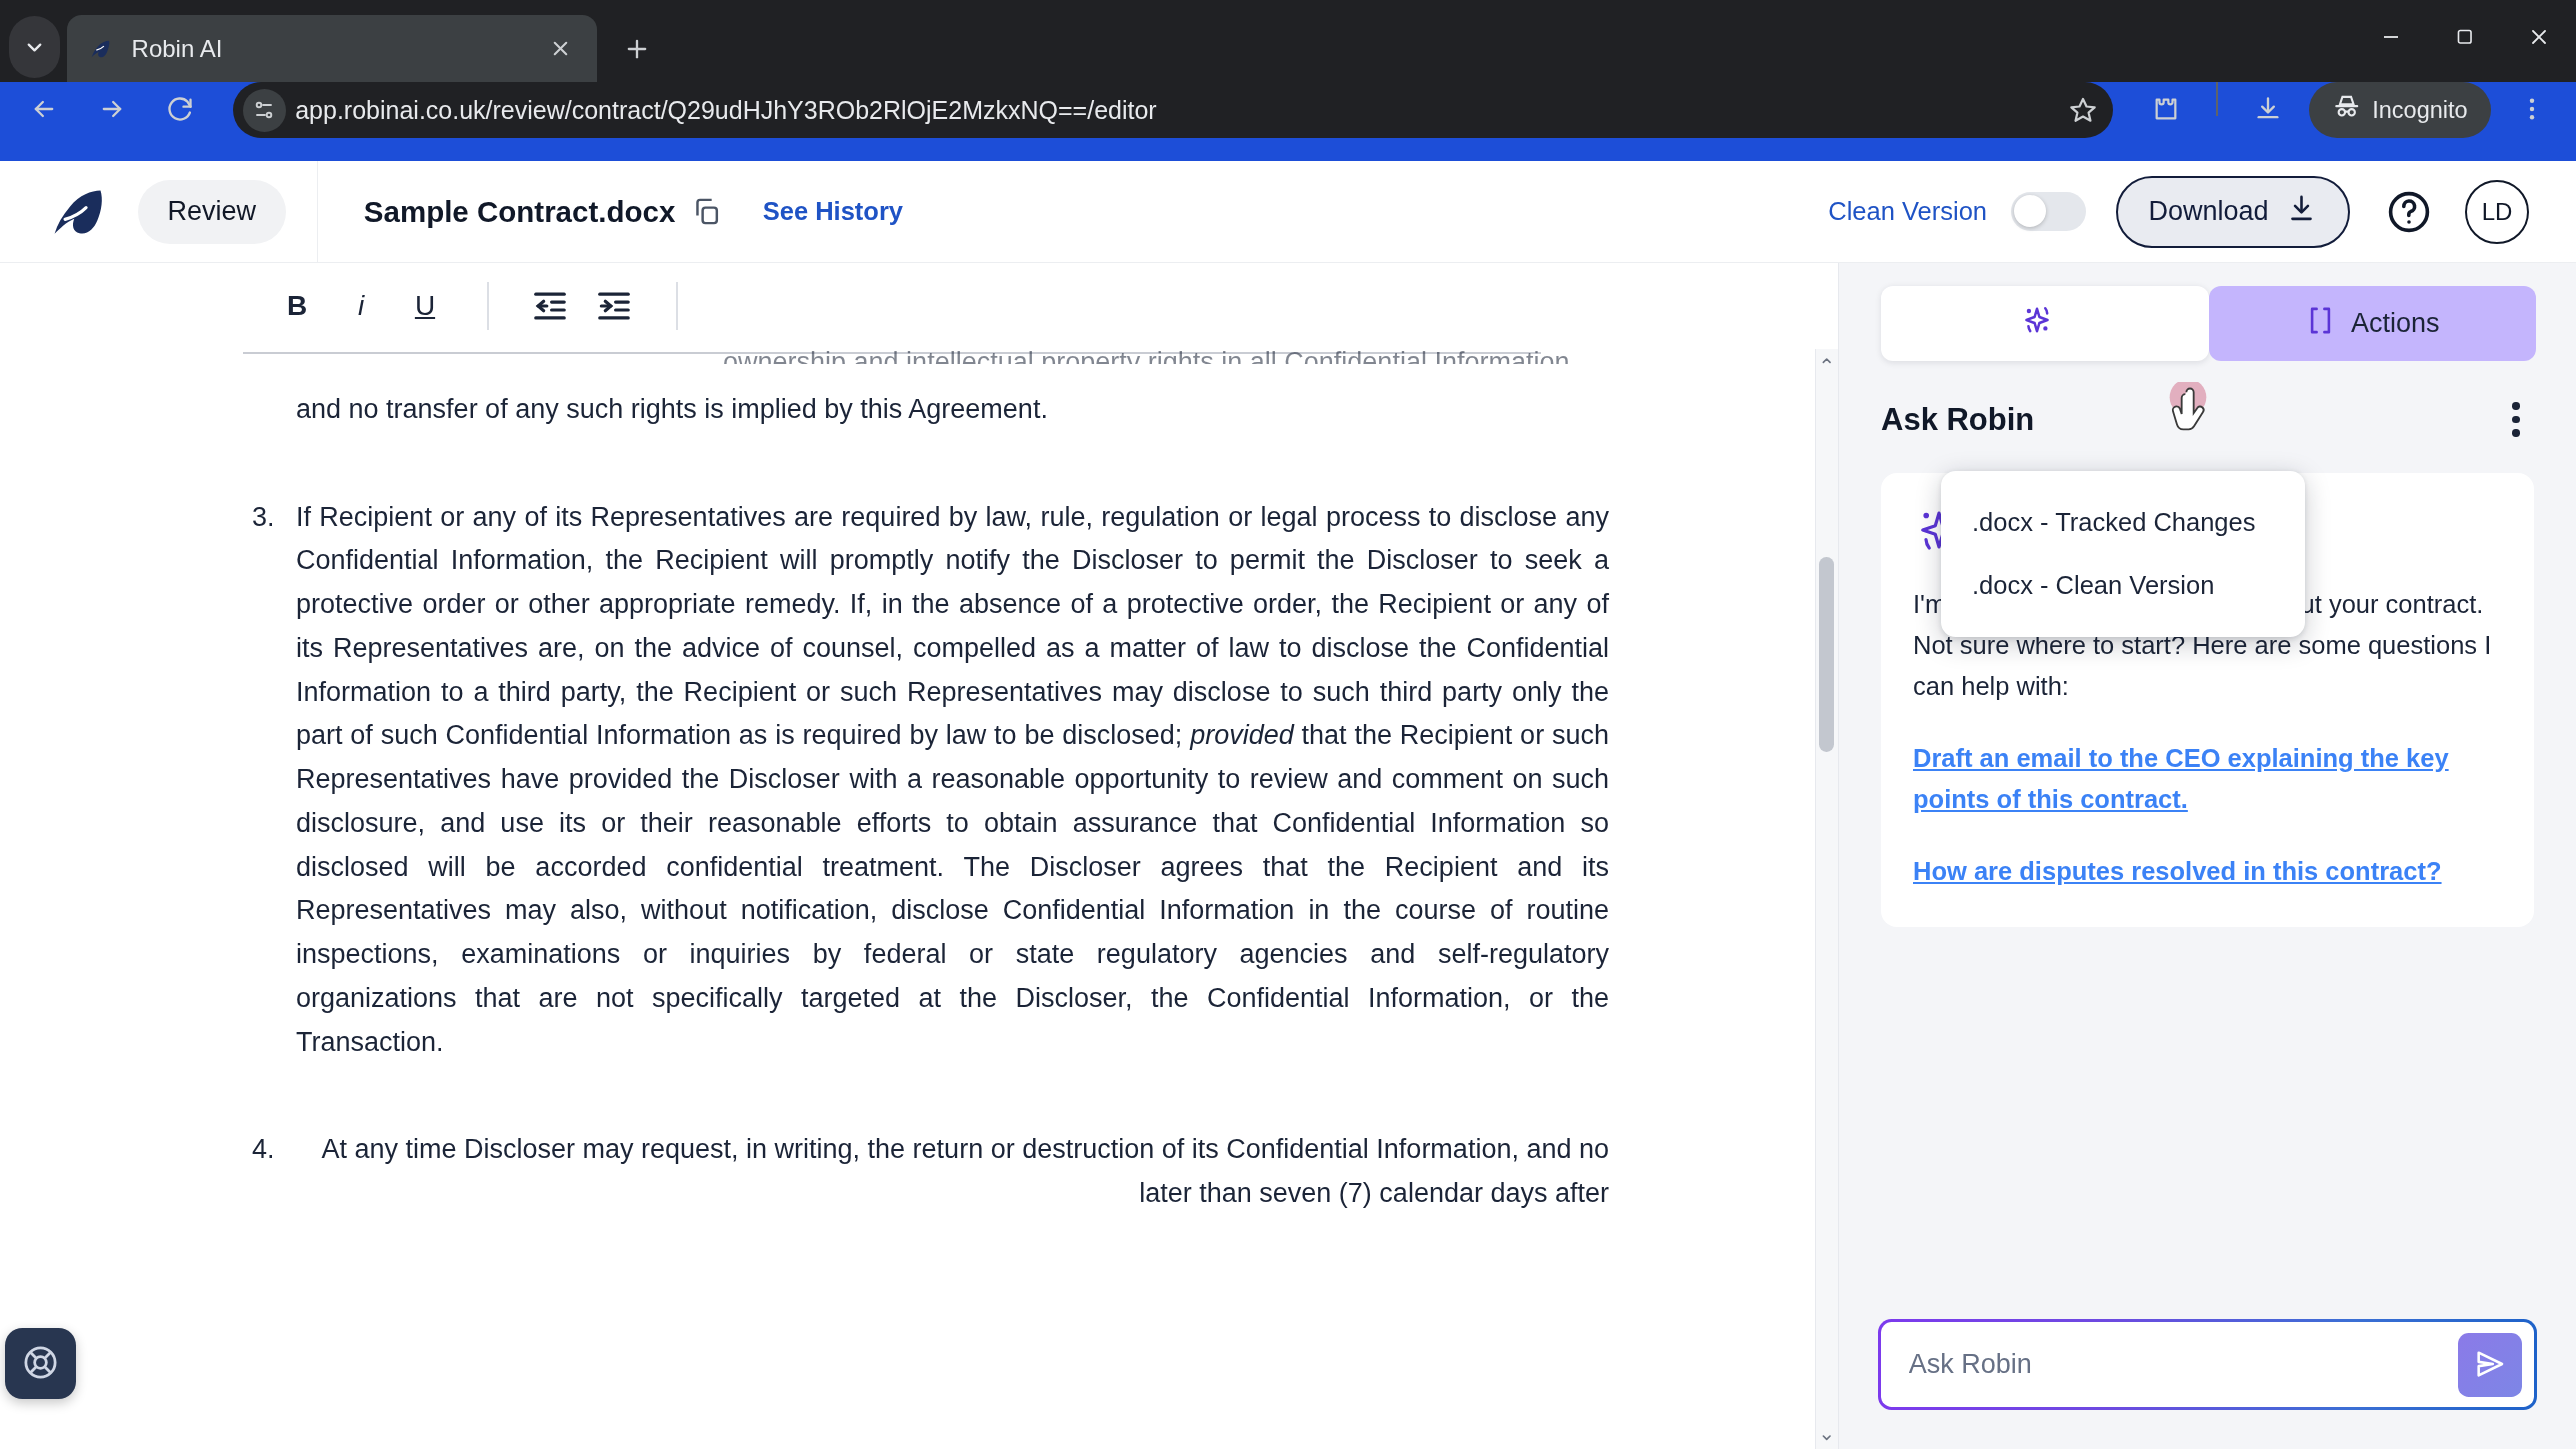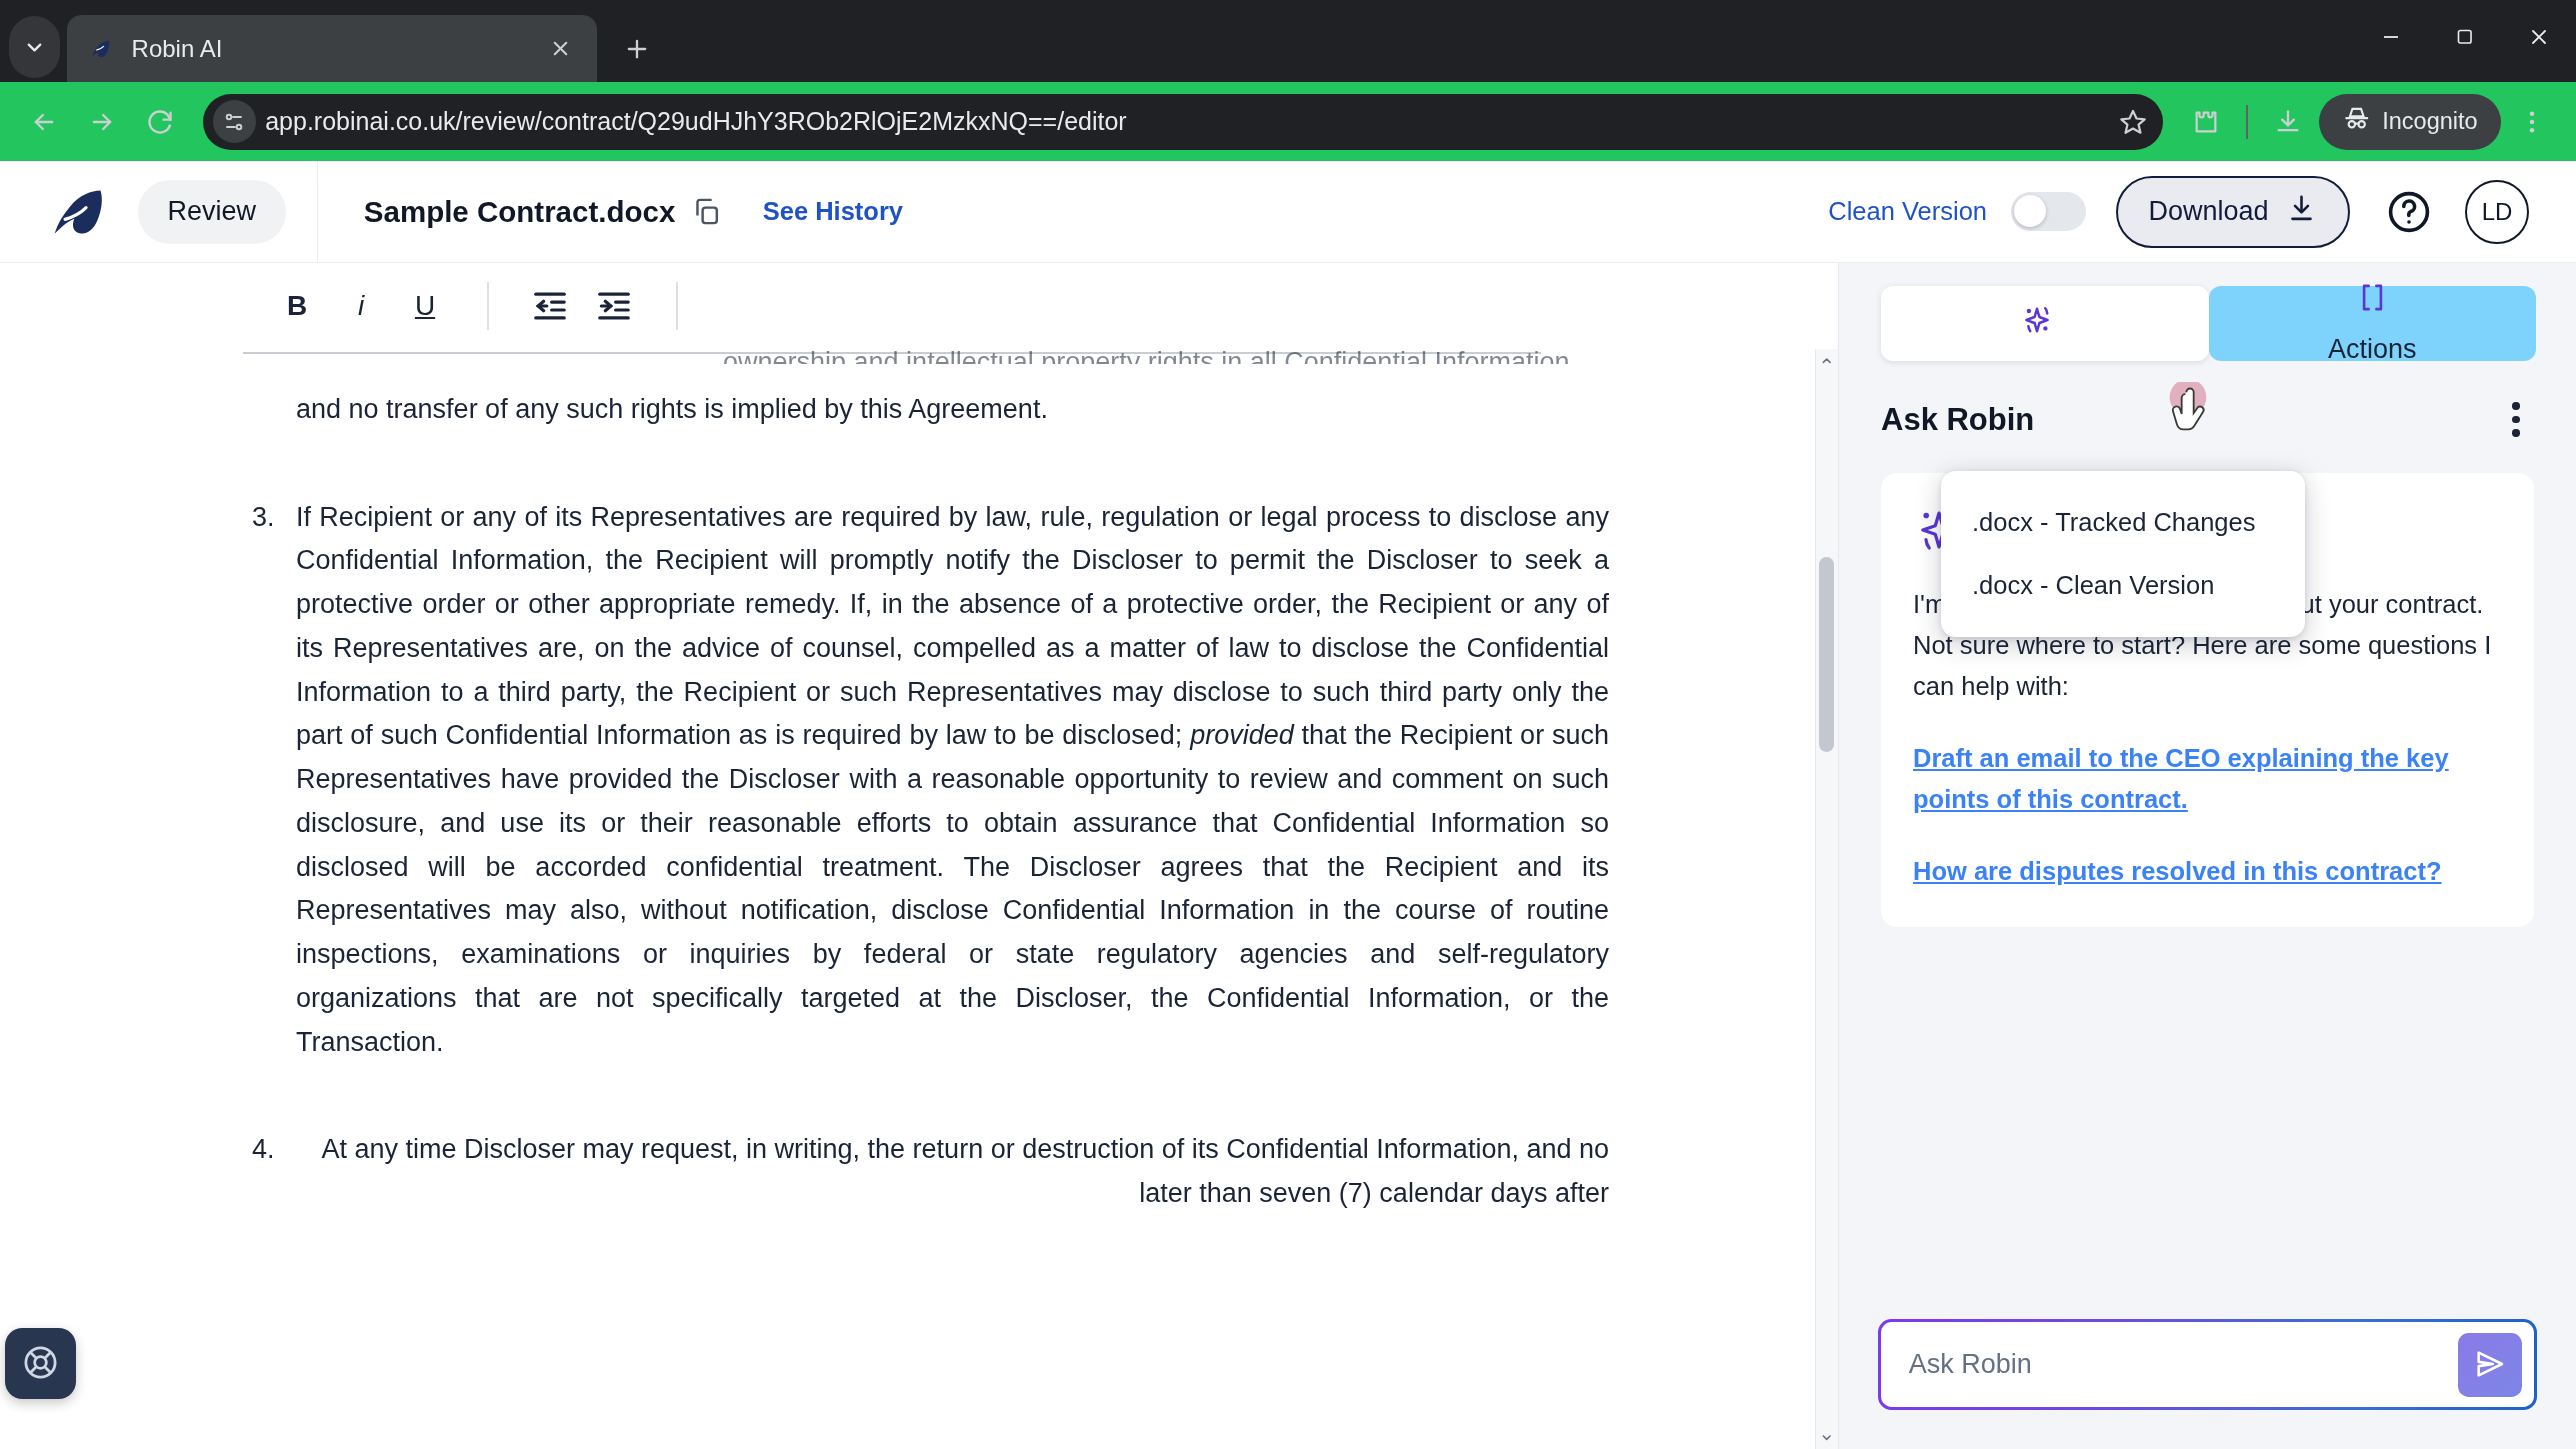"app.robinai.co.uk/review/contract/Q29udH" .toolbar { align-items: center -> flex-start; background: #22c55e -> #1d4ed8; gap: 4px -> 14px }
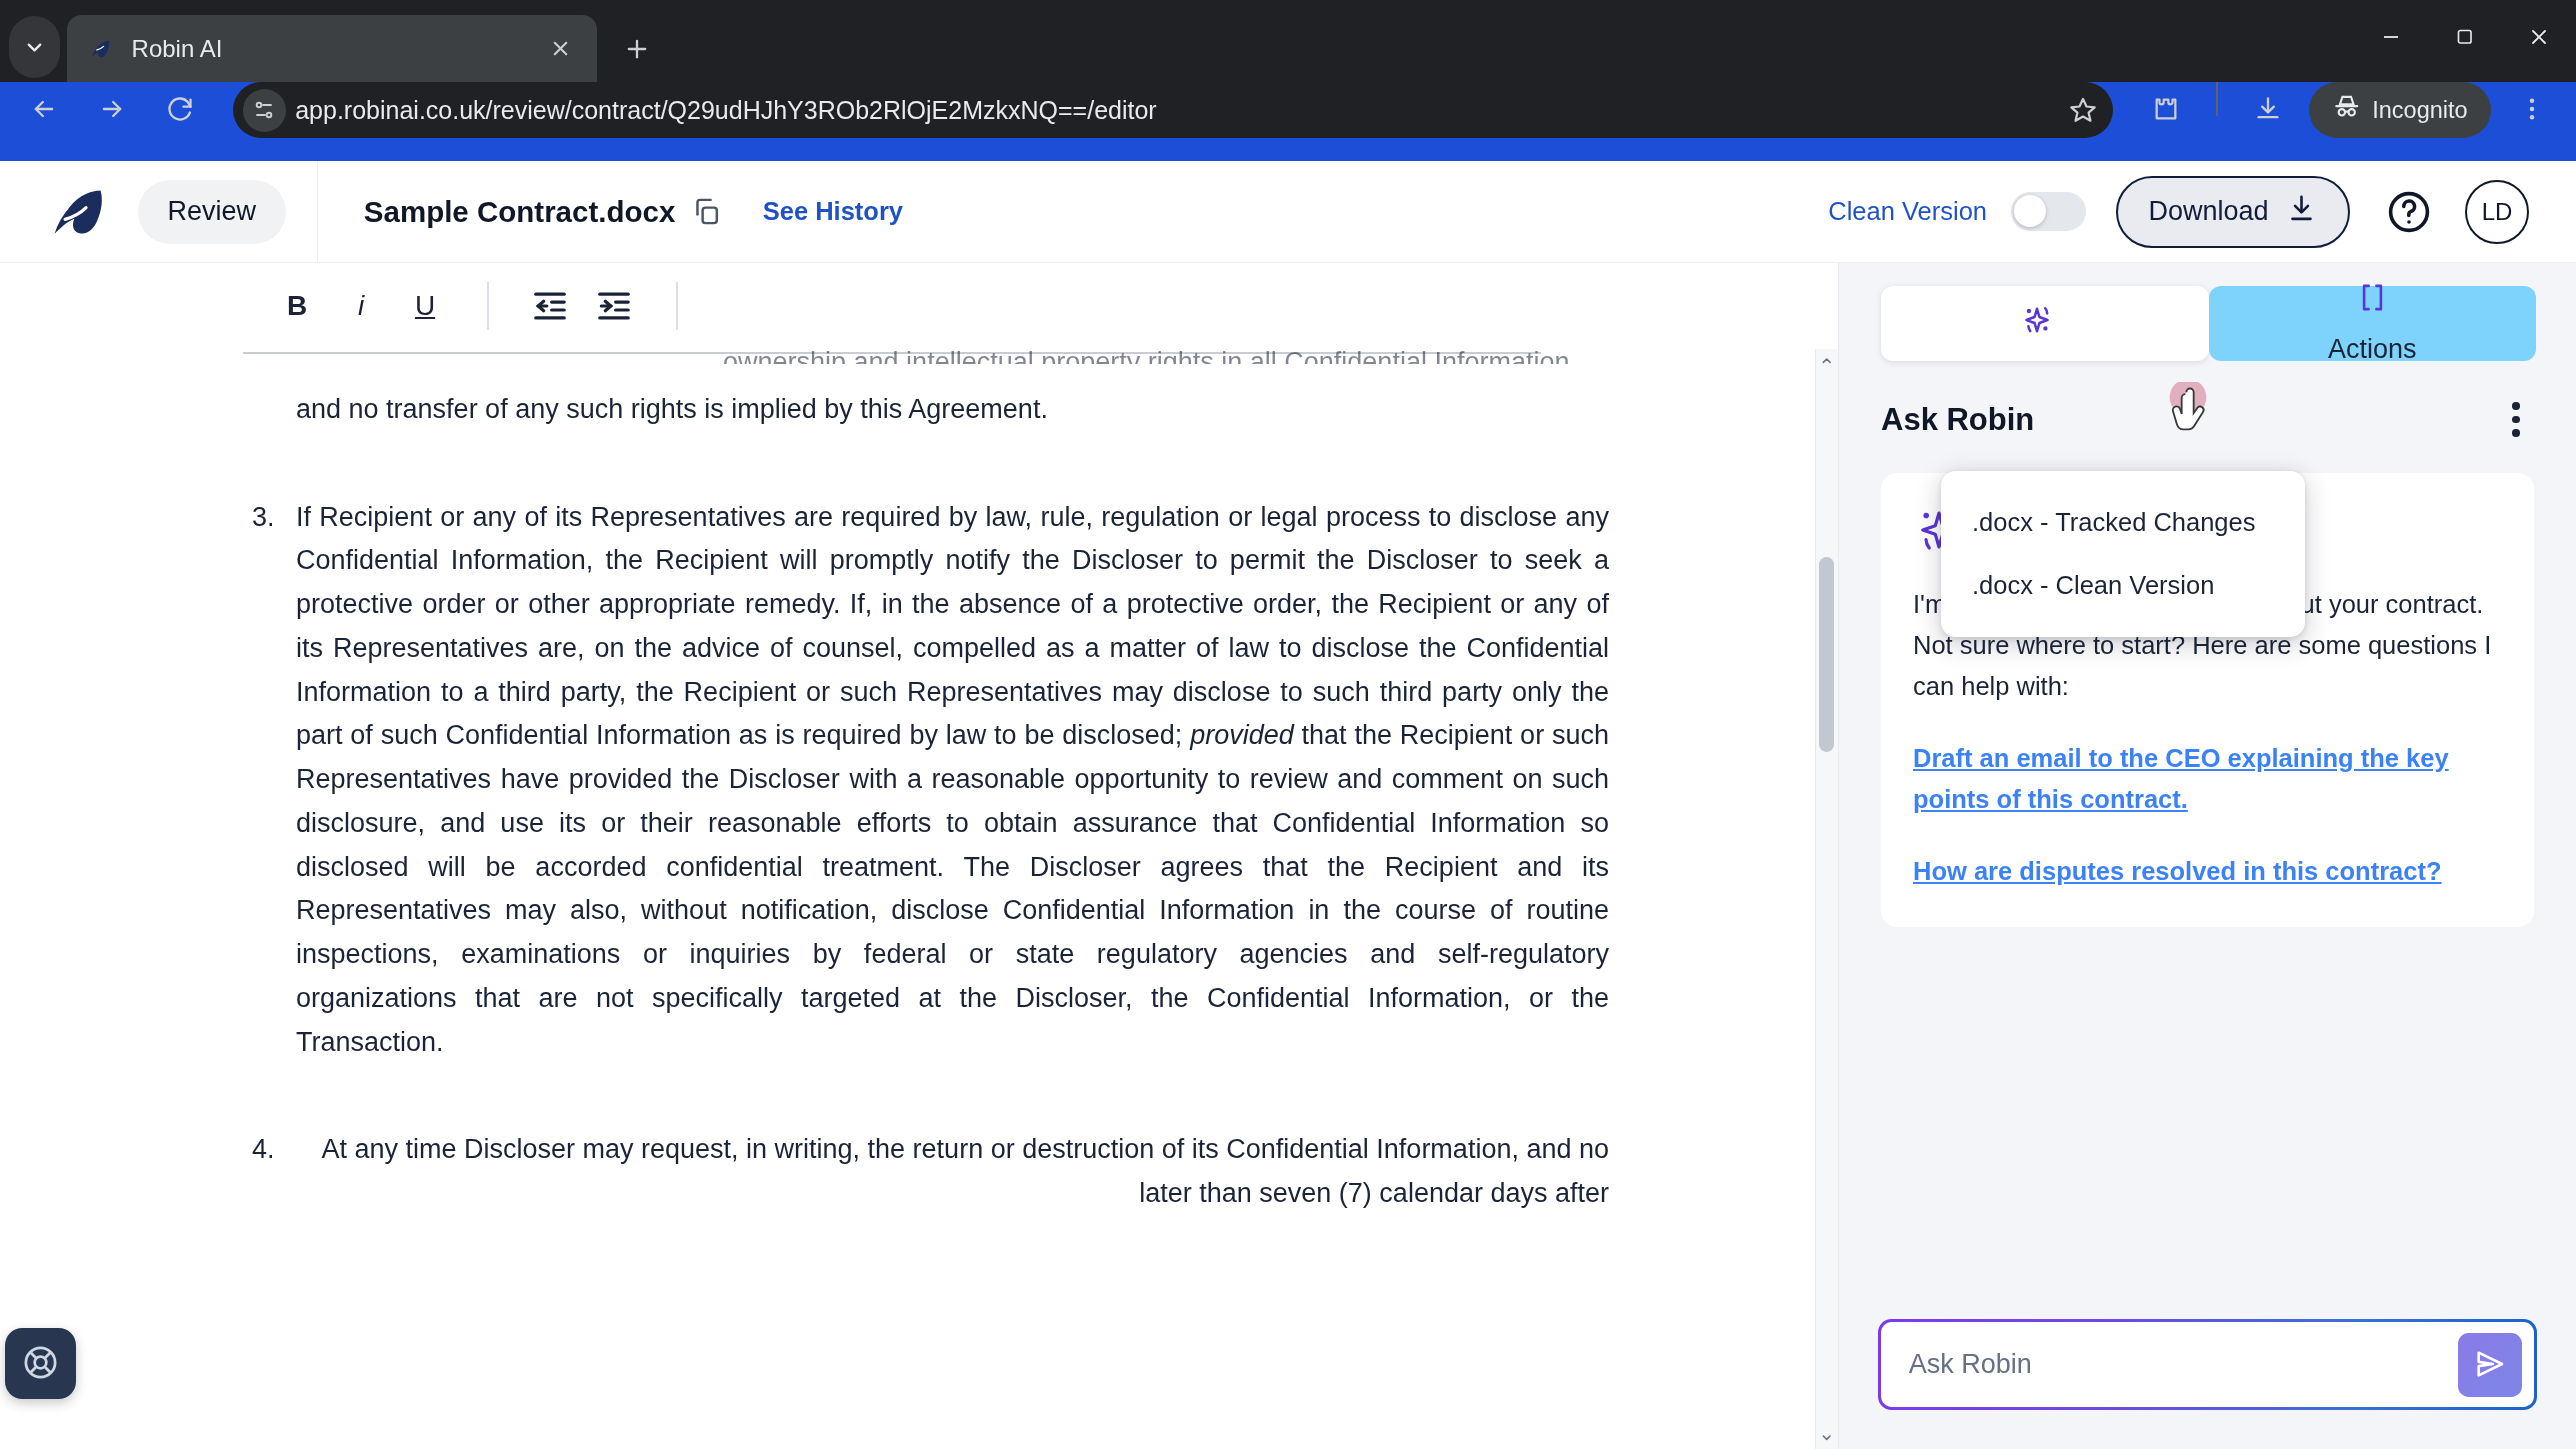"Actions" .rp-tab.inactive { background: #7dd3fc -> #c4b5fd; flex-direction: column -> none }
